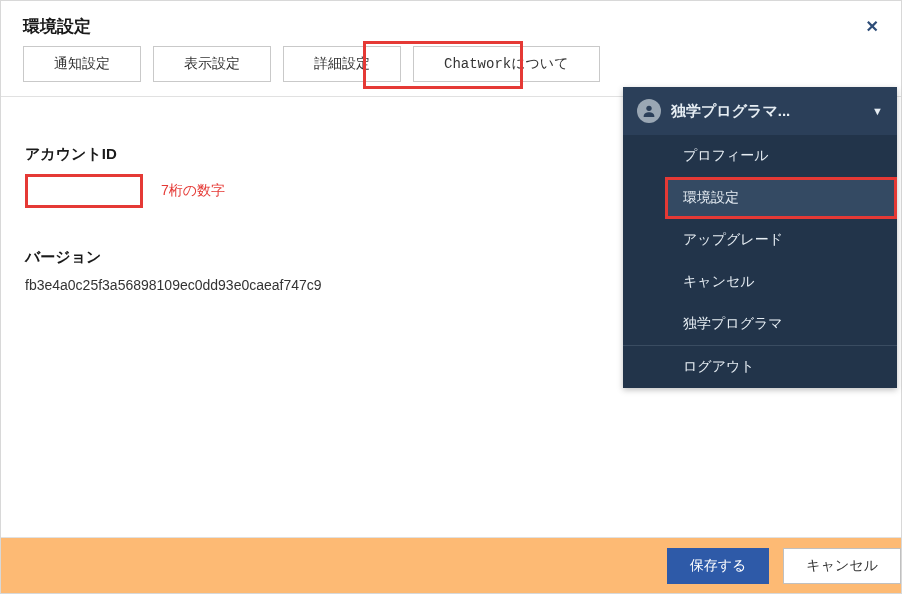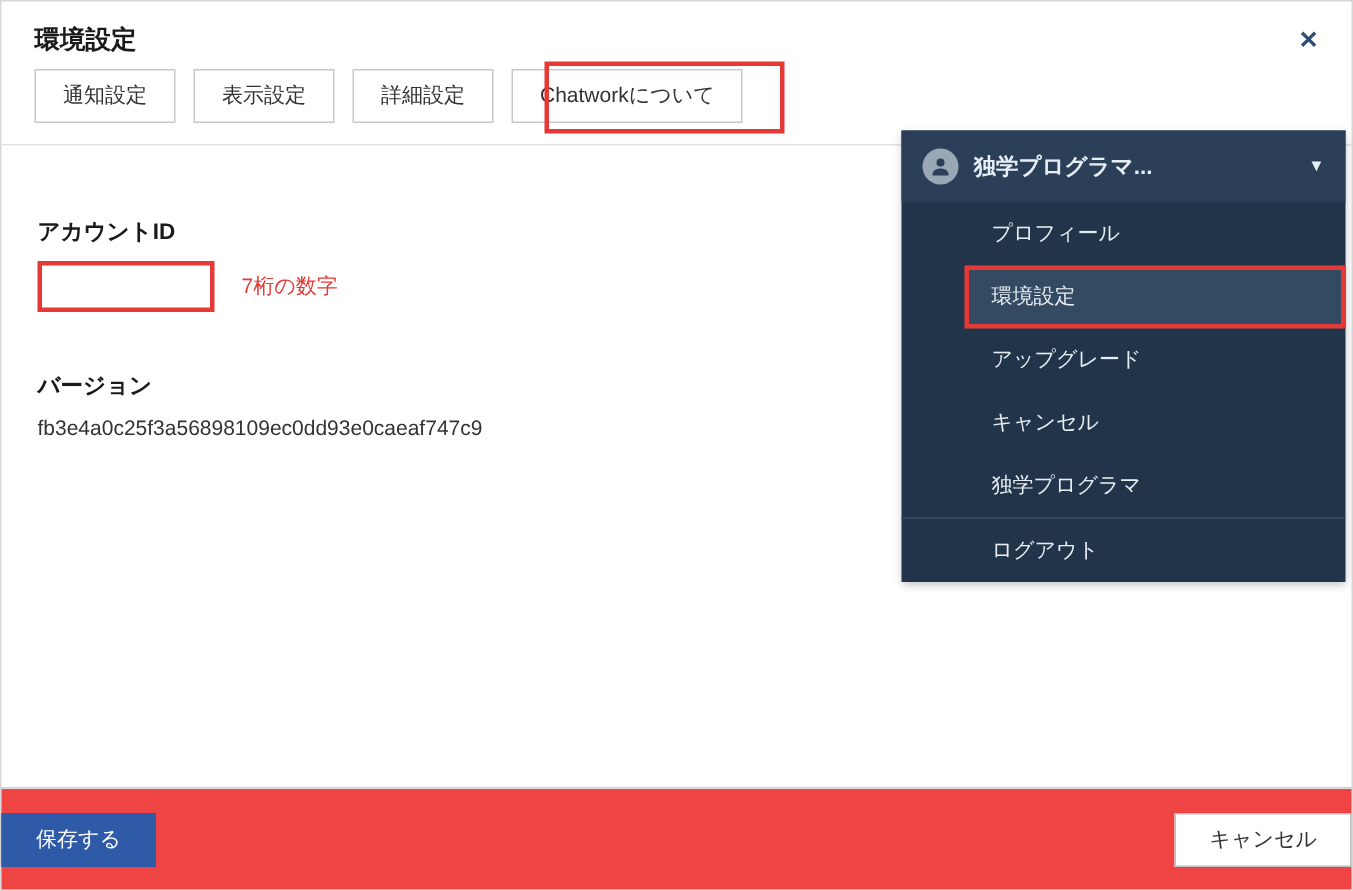"通知設定" .tab { font-family: none -> Liberation Mono, monospace; padding: 8px 18px -> 8px 30px }
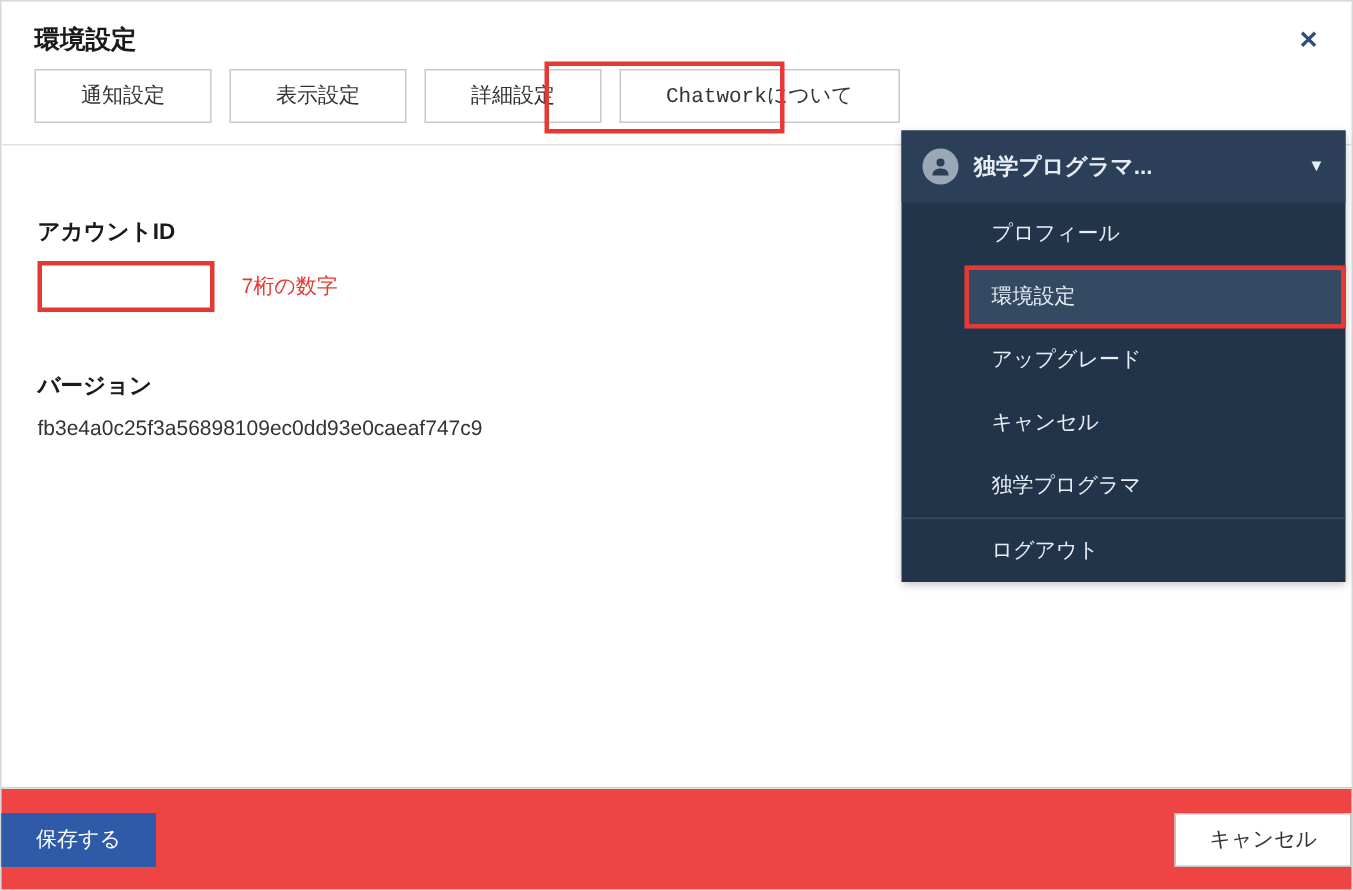"独学プログラマ..." .menu { width: 296px -> 274px }
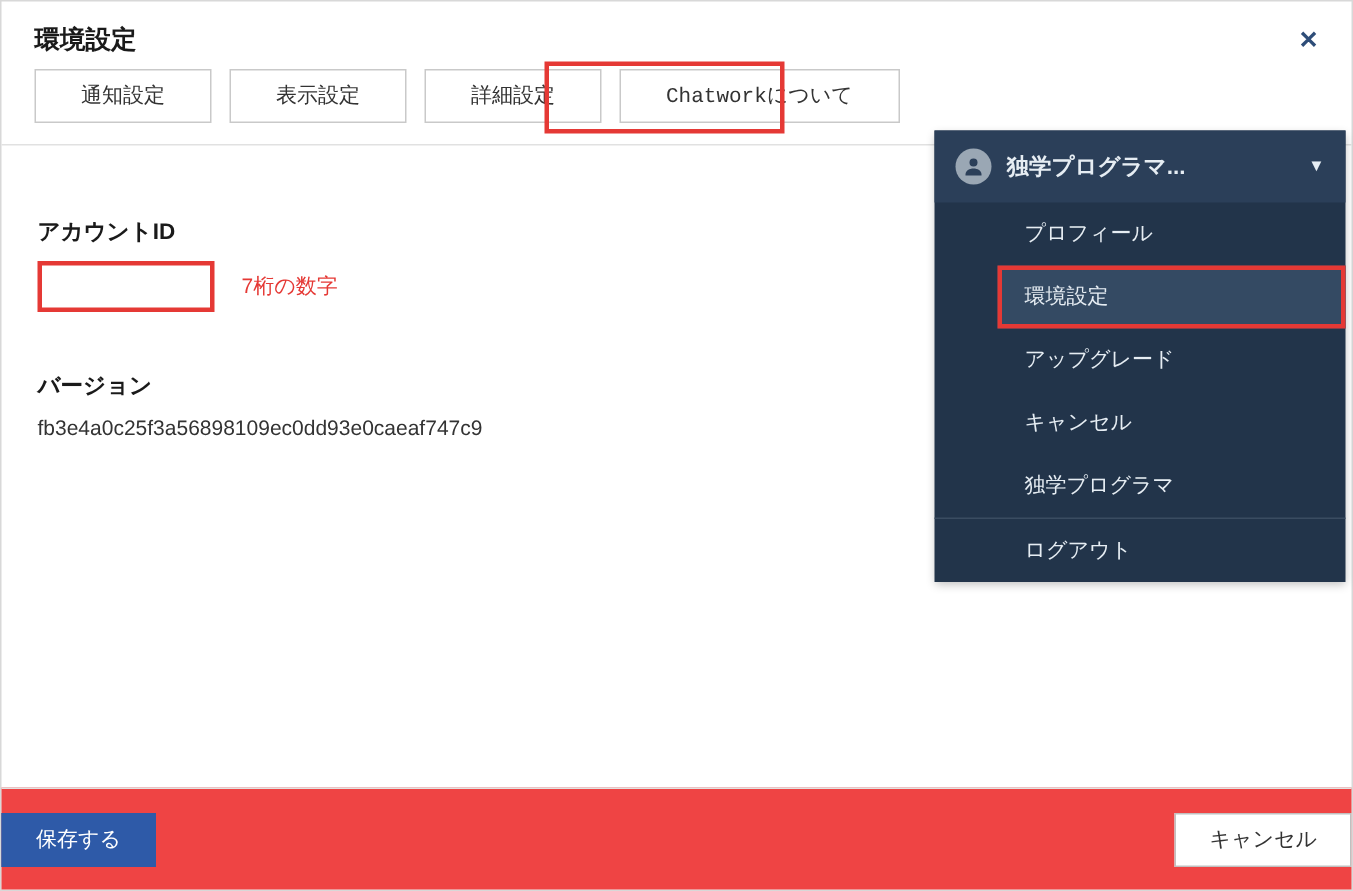"保存する" .footer { background: #ef4444 -> #fdba74; height: 68px -> 56px; justify-content: space-between -> flex-end }
